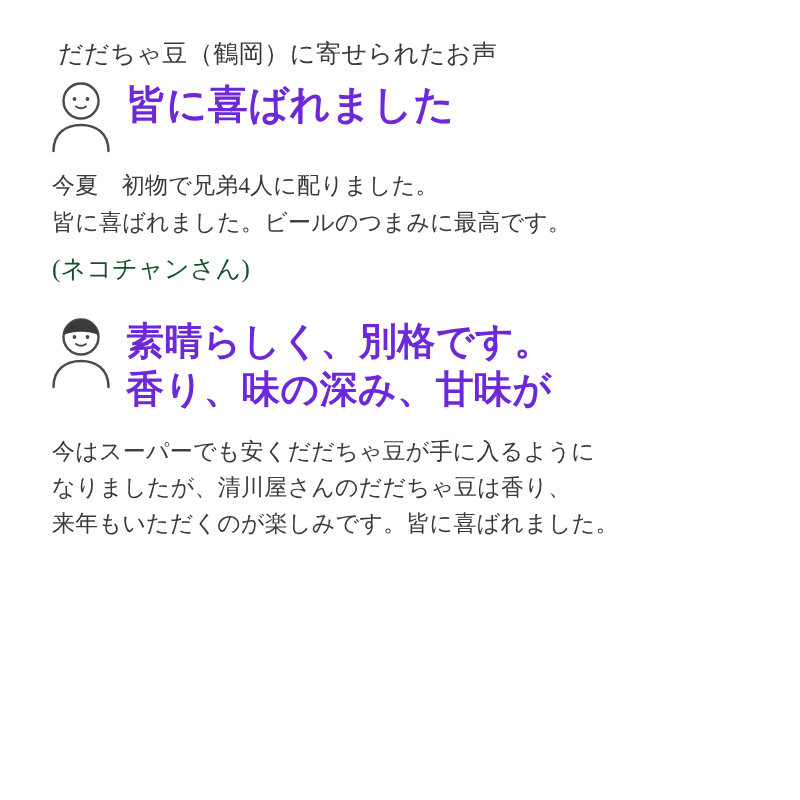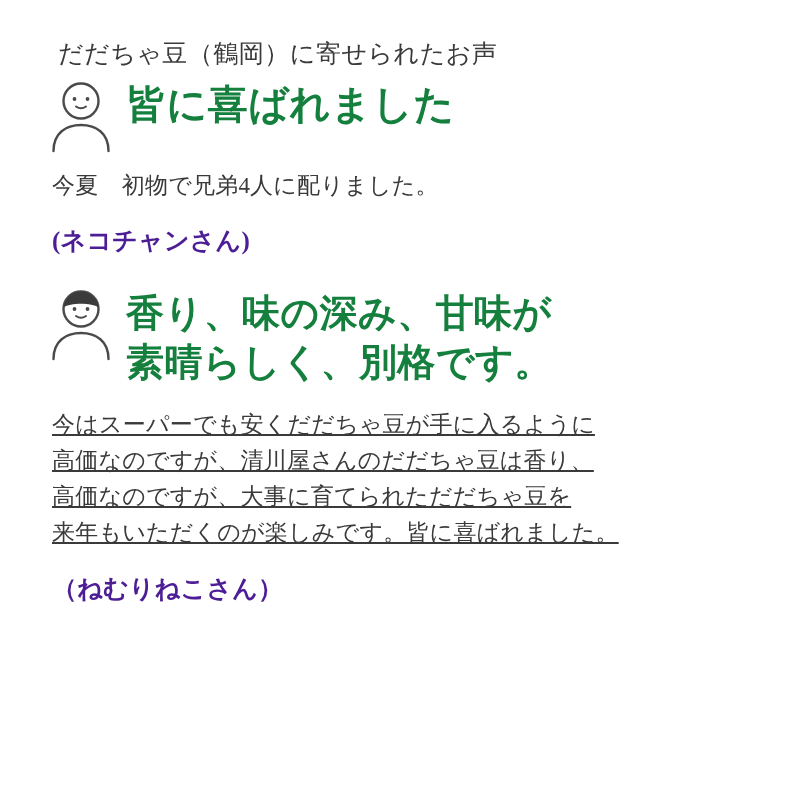"皆に喜ばれました" .headline { color: #15803d -> #6d28d9 }
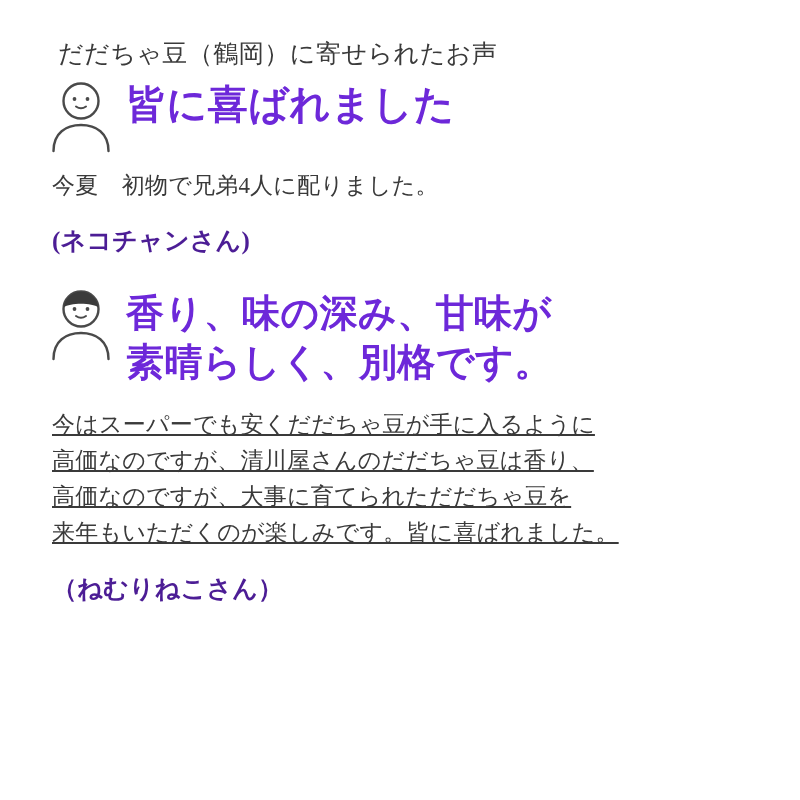"皆に喜ばれました。ビールのつまみに最高です。" span.ln { html: none -> <span>皆に喜ばれました。ビールのつまみに最高です。</span> }
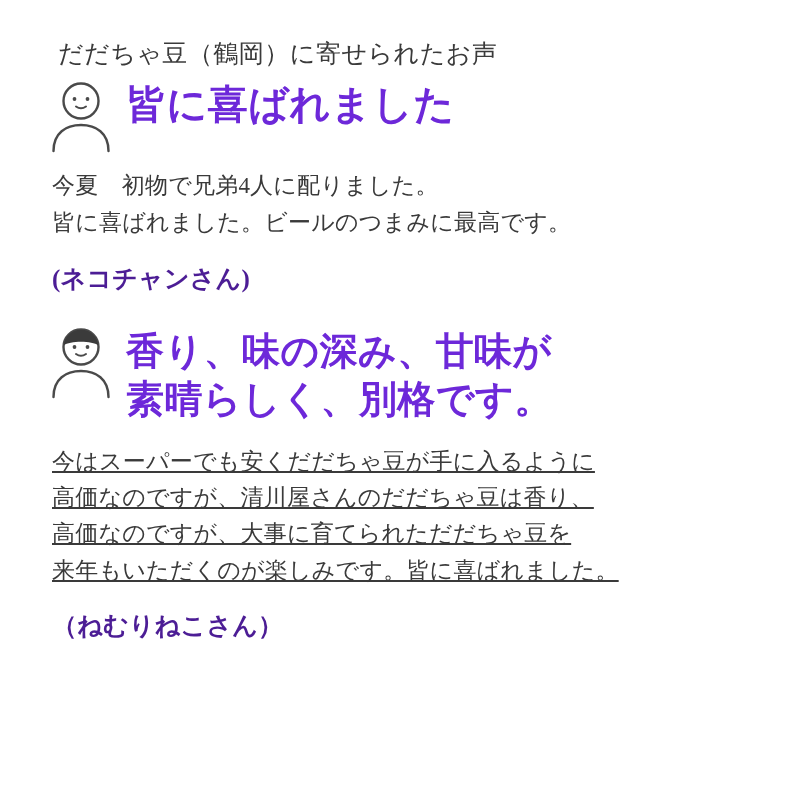"(ネコチャンさん)" .signature { color: #4c1d95 -> #14532d; font-weight: bold -> none; margin-top: 20px -> 10px }
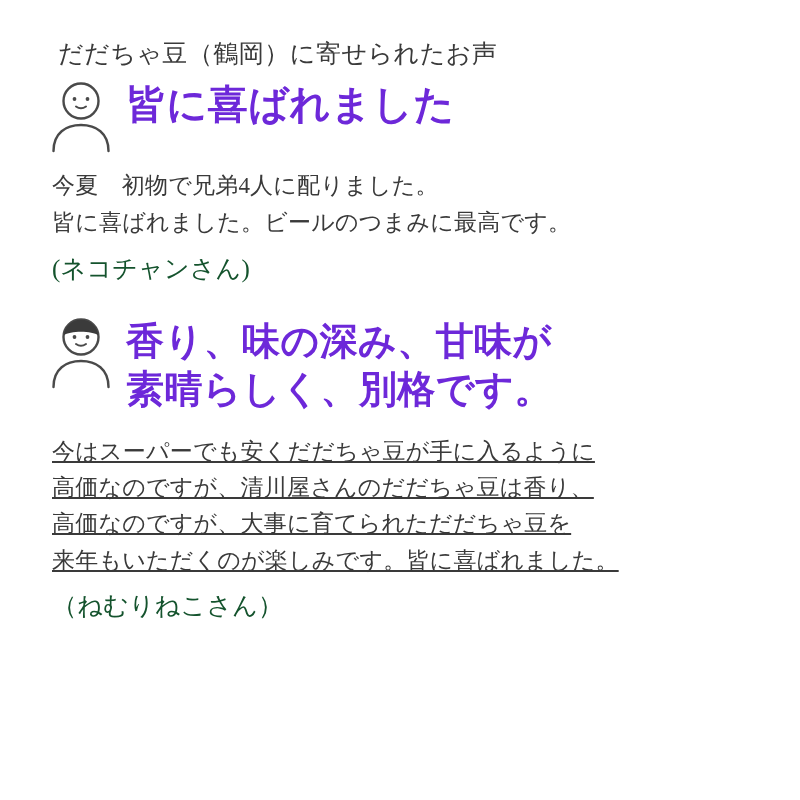"香り、味の深み、甘味が" span.ln { order: before "素晴らしく、別格です。" -> after "素晴らしく、別格です。" }
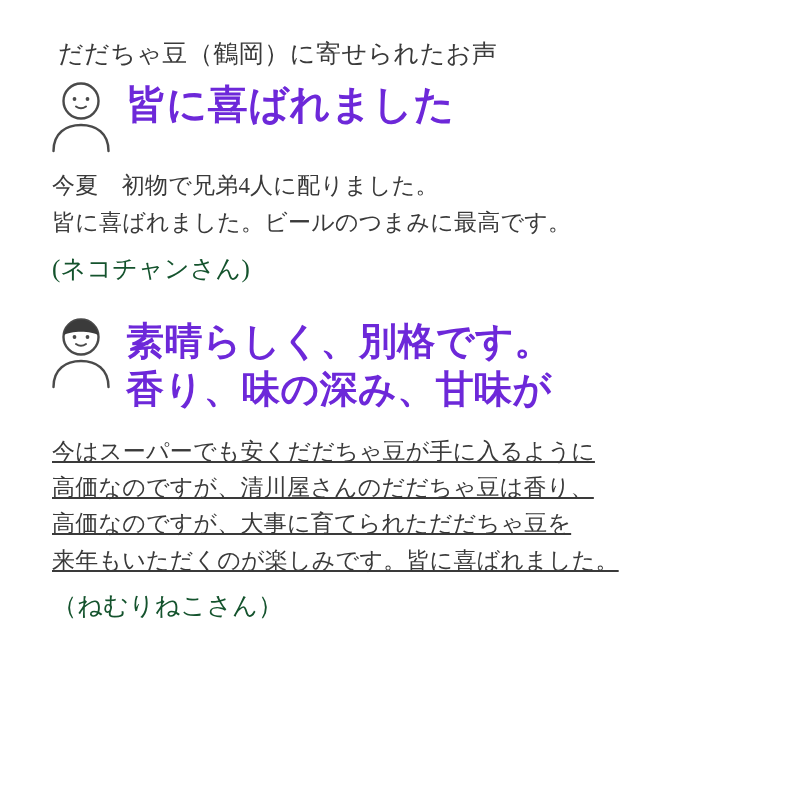"今はスーパーでも安くだだちゃ豆が手に入るように" .review-2 .body-text { text-decoration: underline -> none }
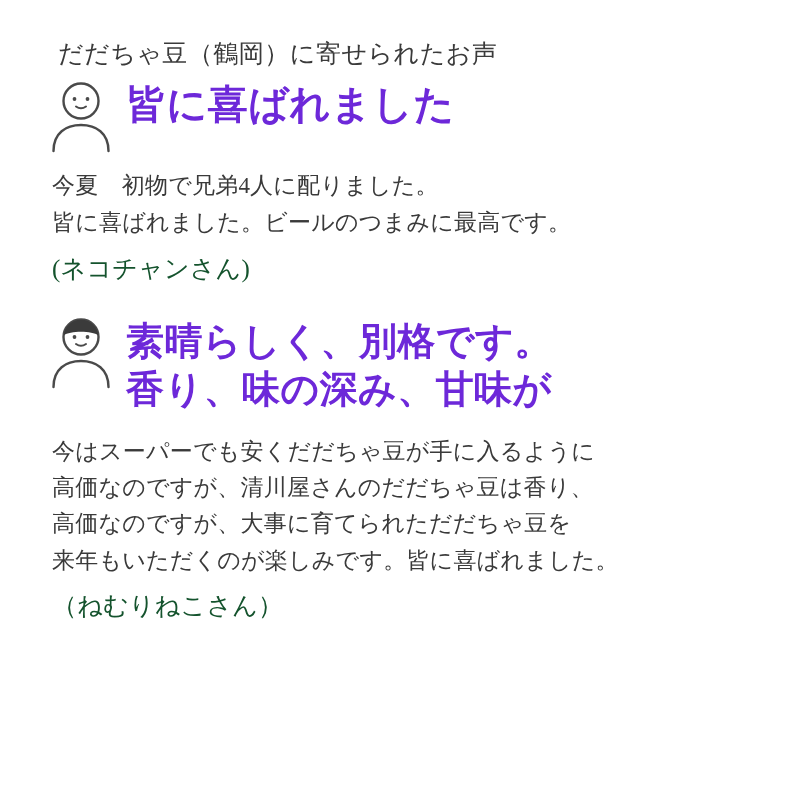"高価なのですが、清川屋さんのだだちゃ豆は香り、" span.ln { text: 高価なのです -> なりました }
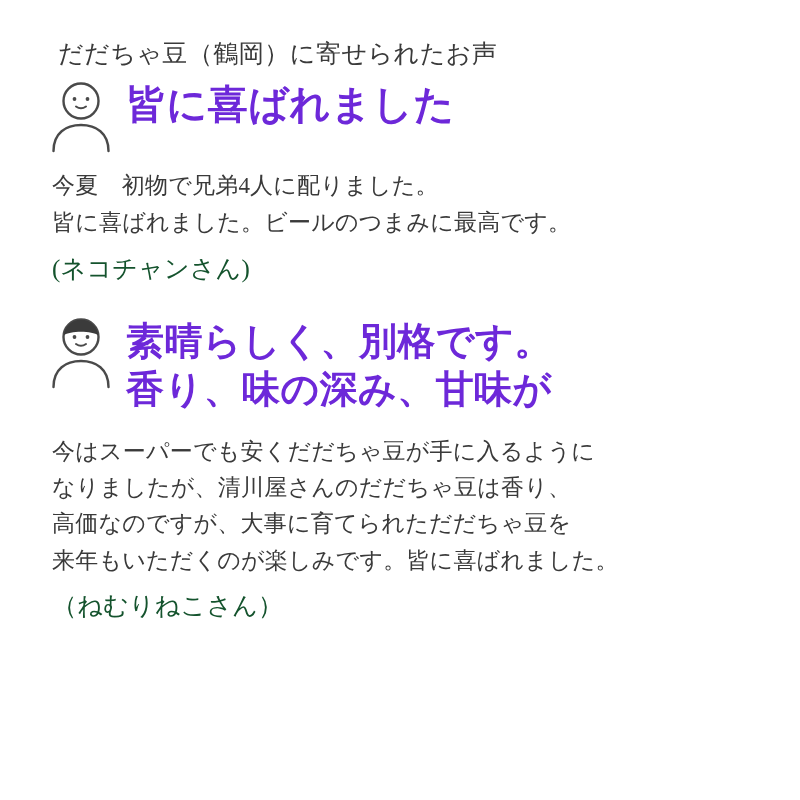"高価なのですが、大事に育てられただだちゃ豆を" span.ln { html: <span>高価なのですが、大事に育てられただだちゃ豆を</span> -> none }
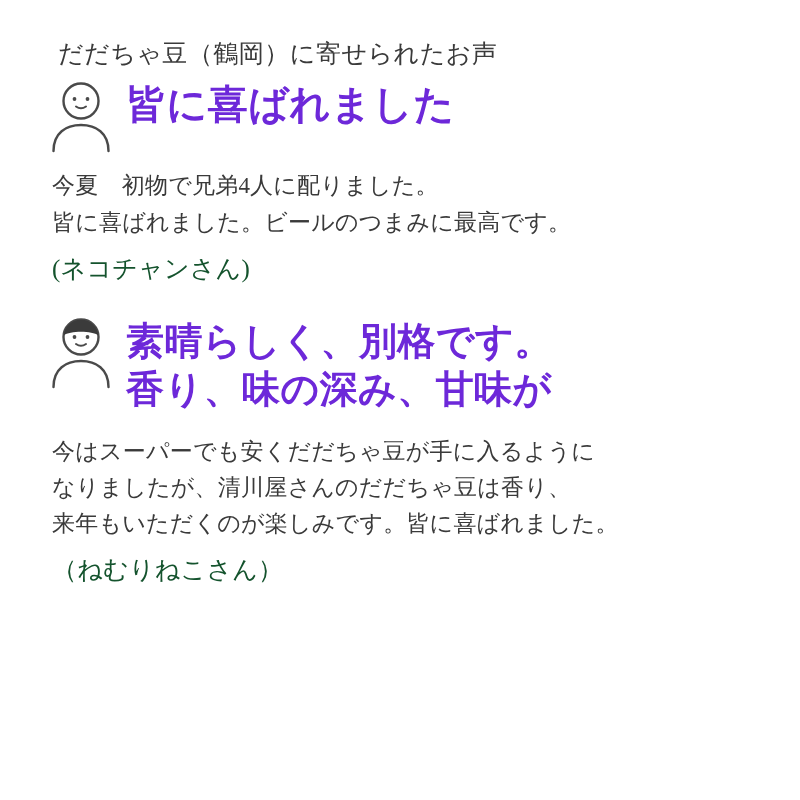"（ねむりねこさん）" div.signature { html: <div>（ねむりねこさん）</div> -> none }
